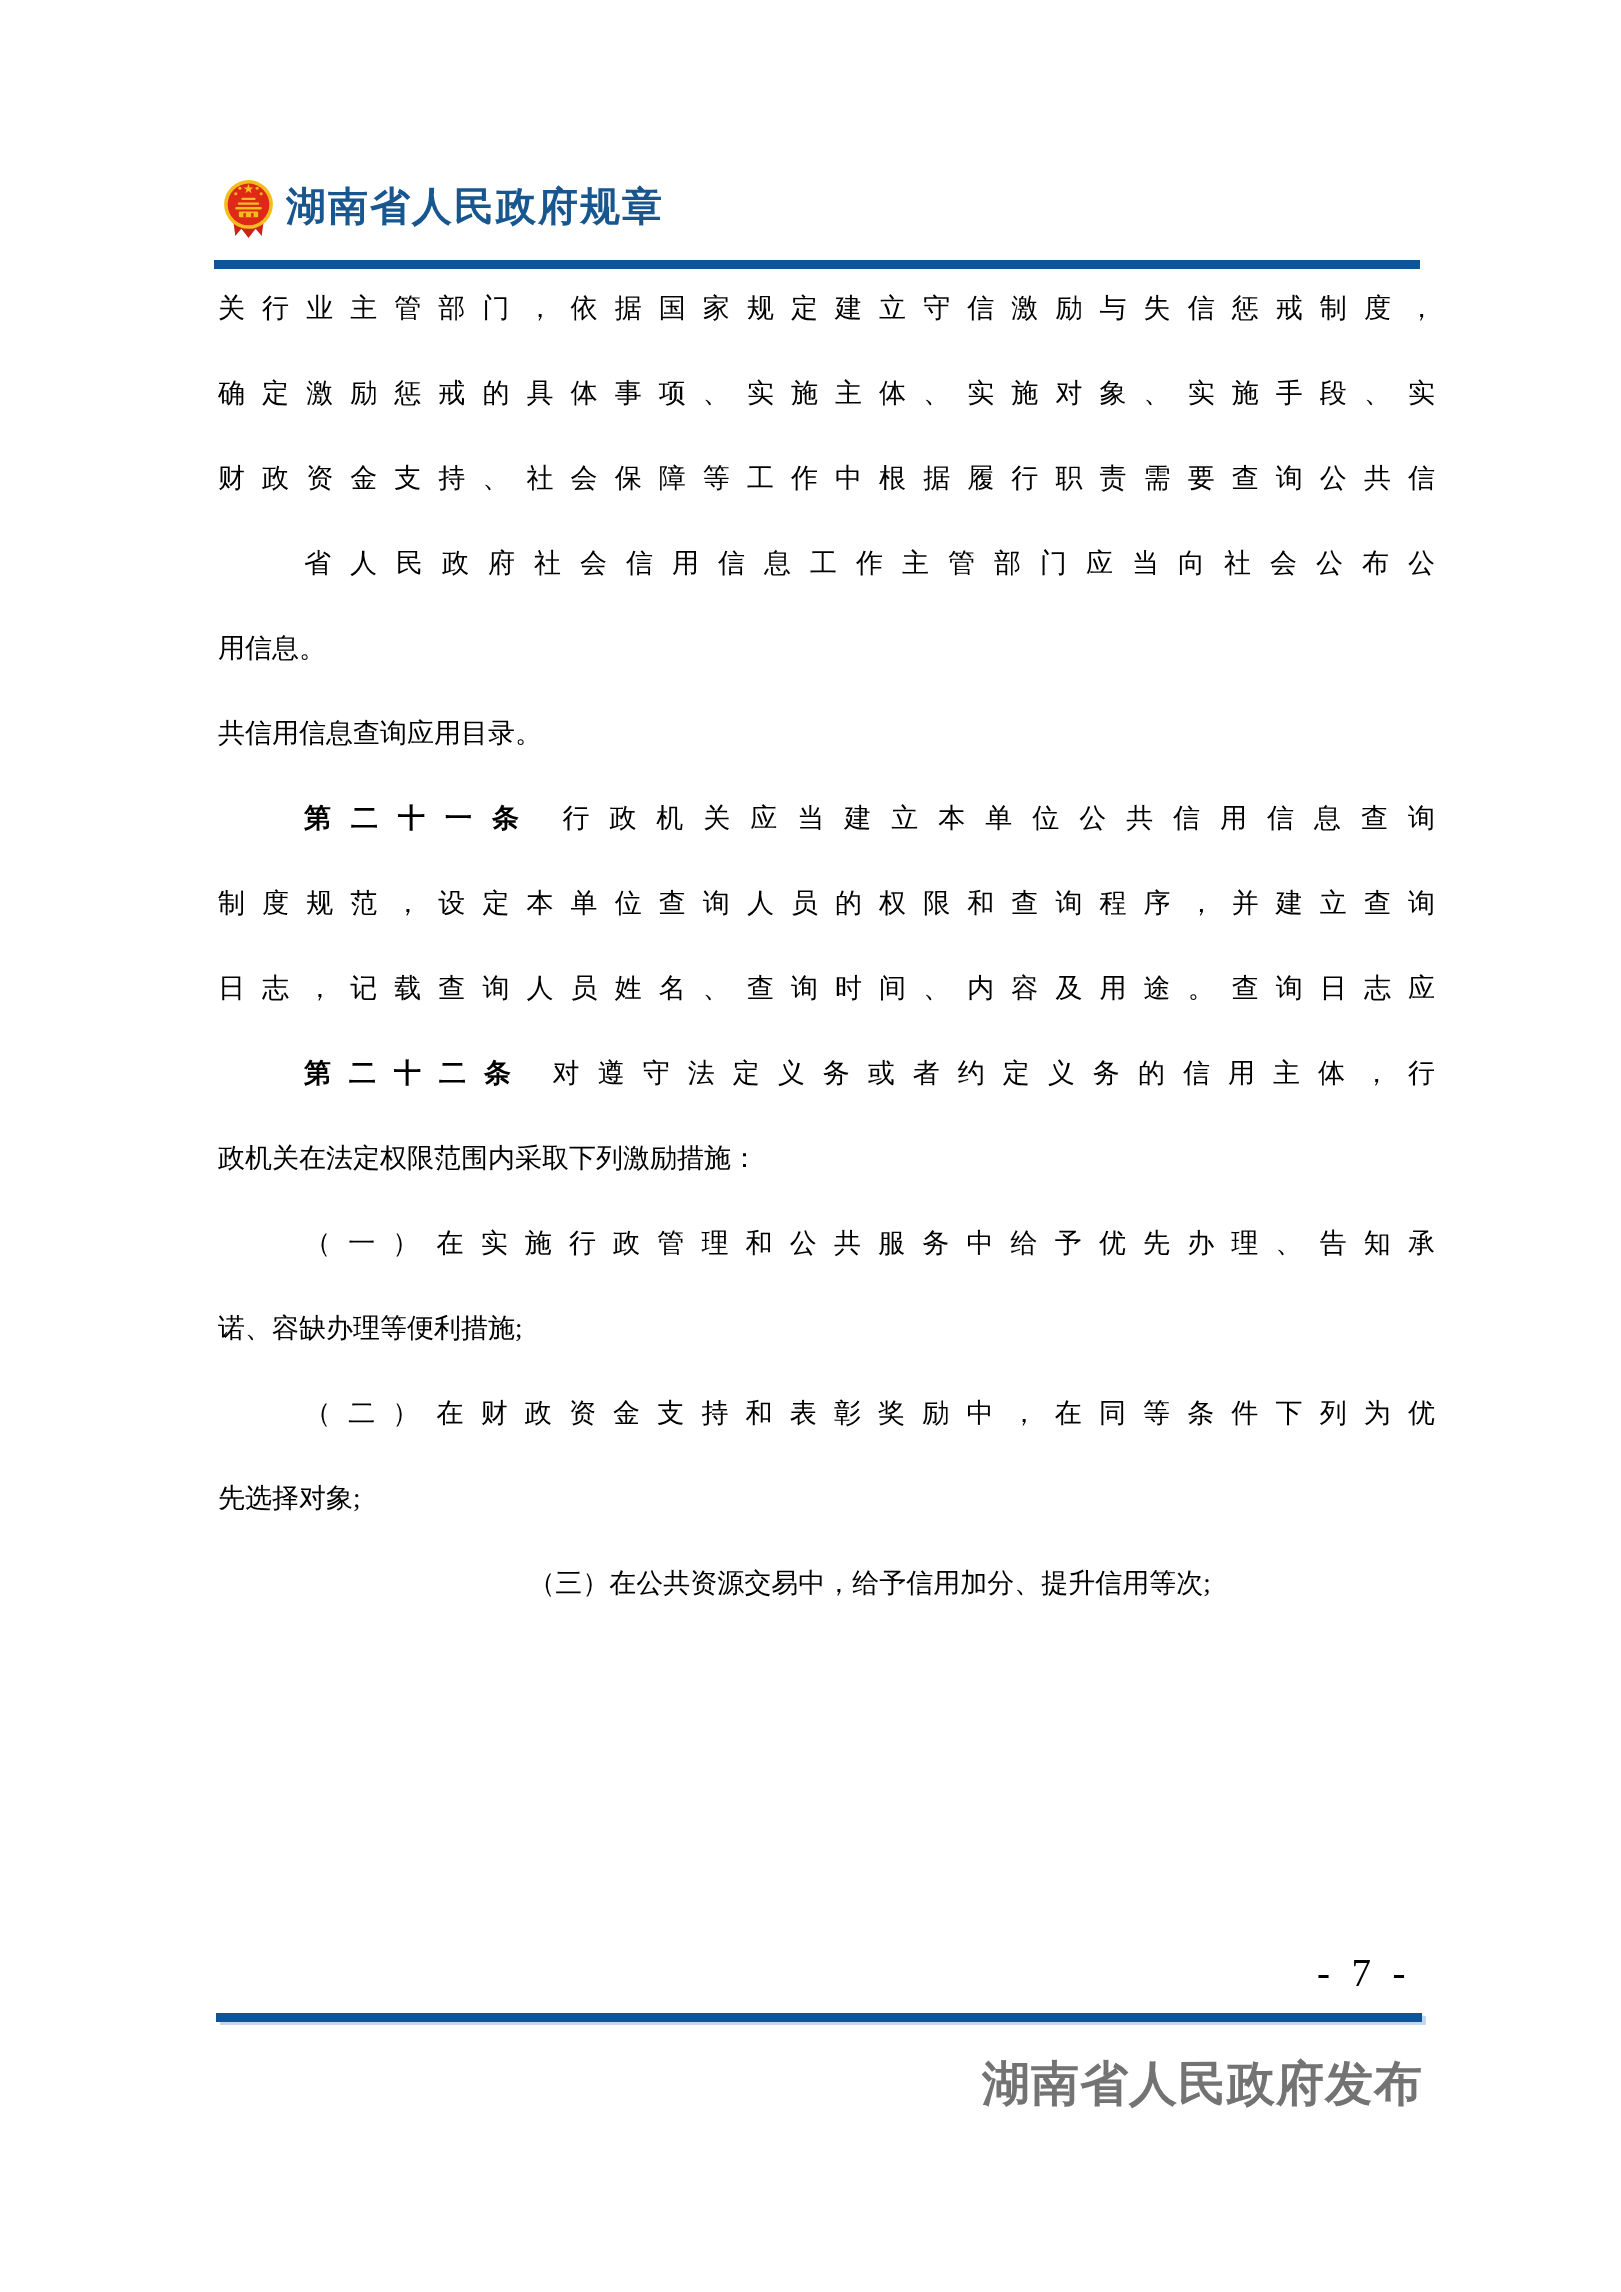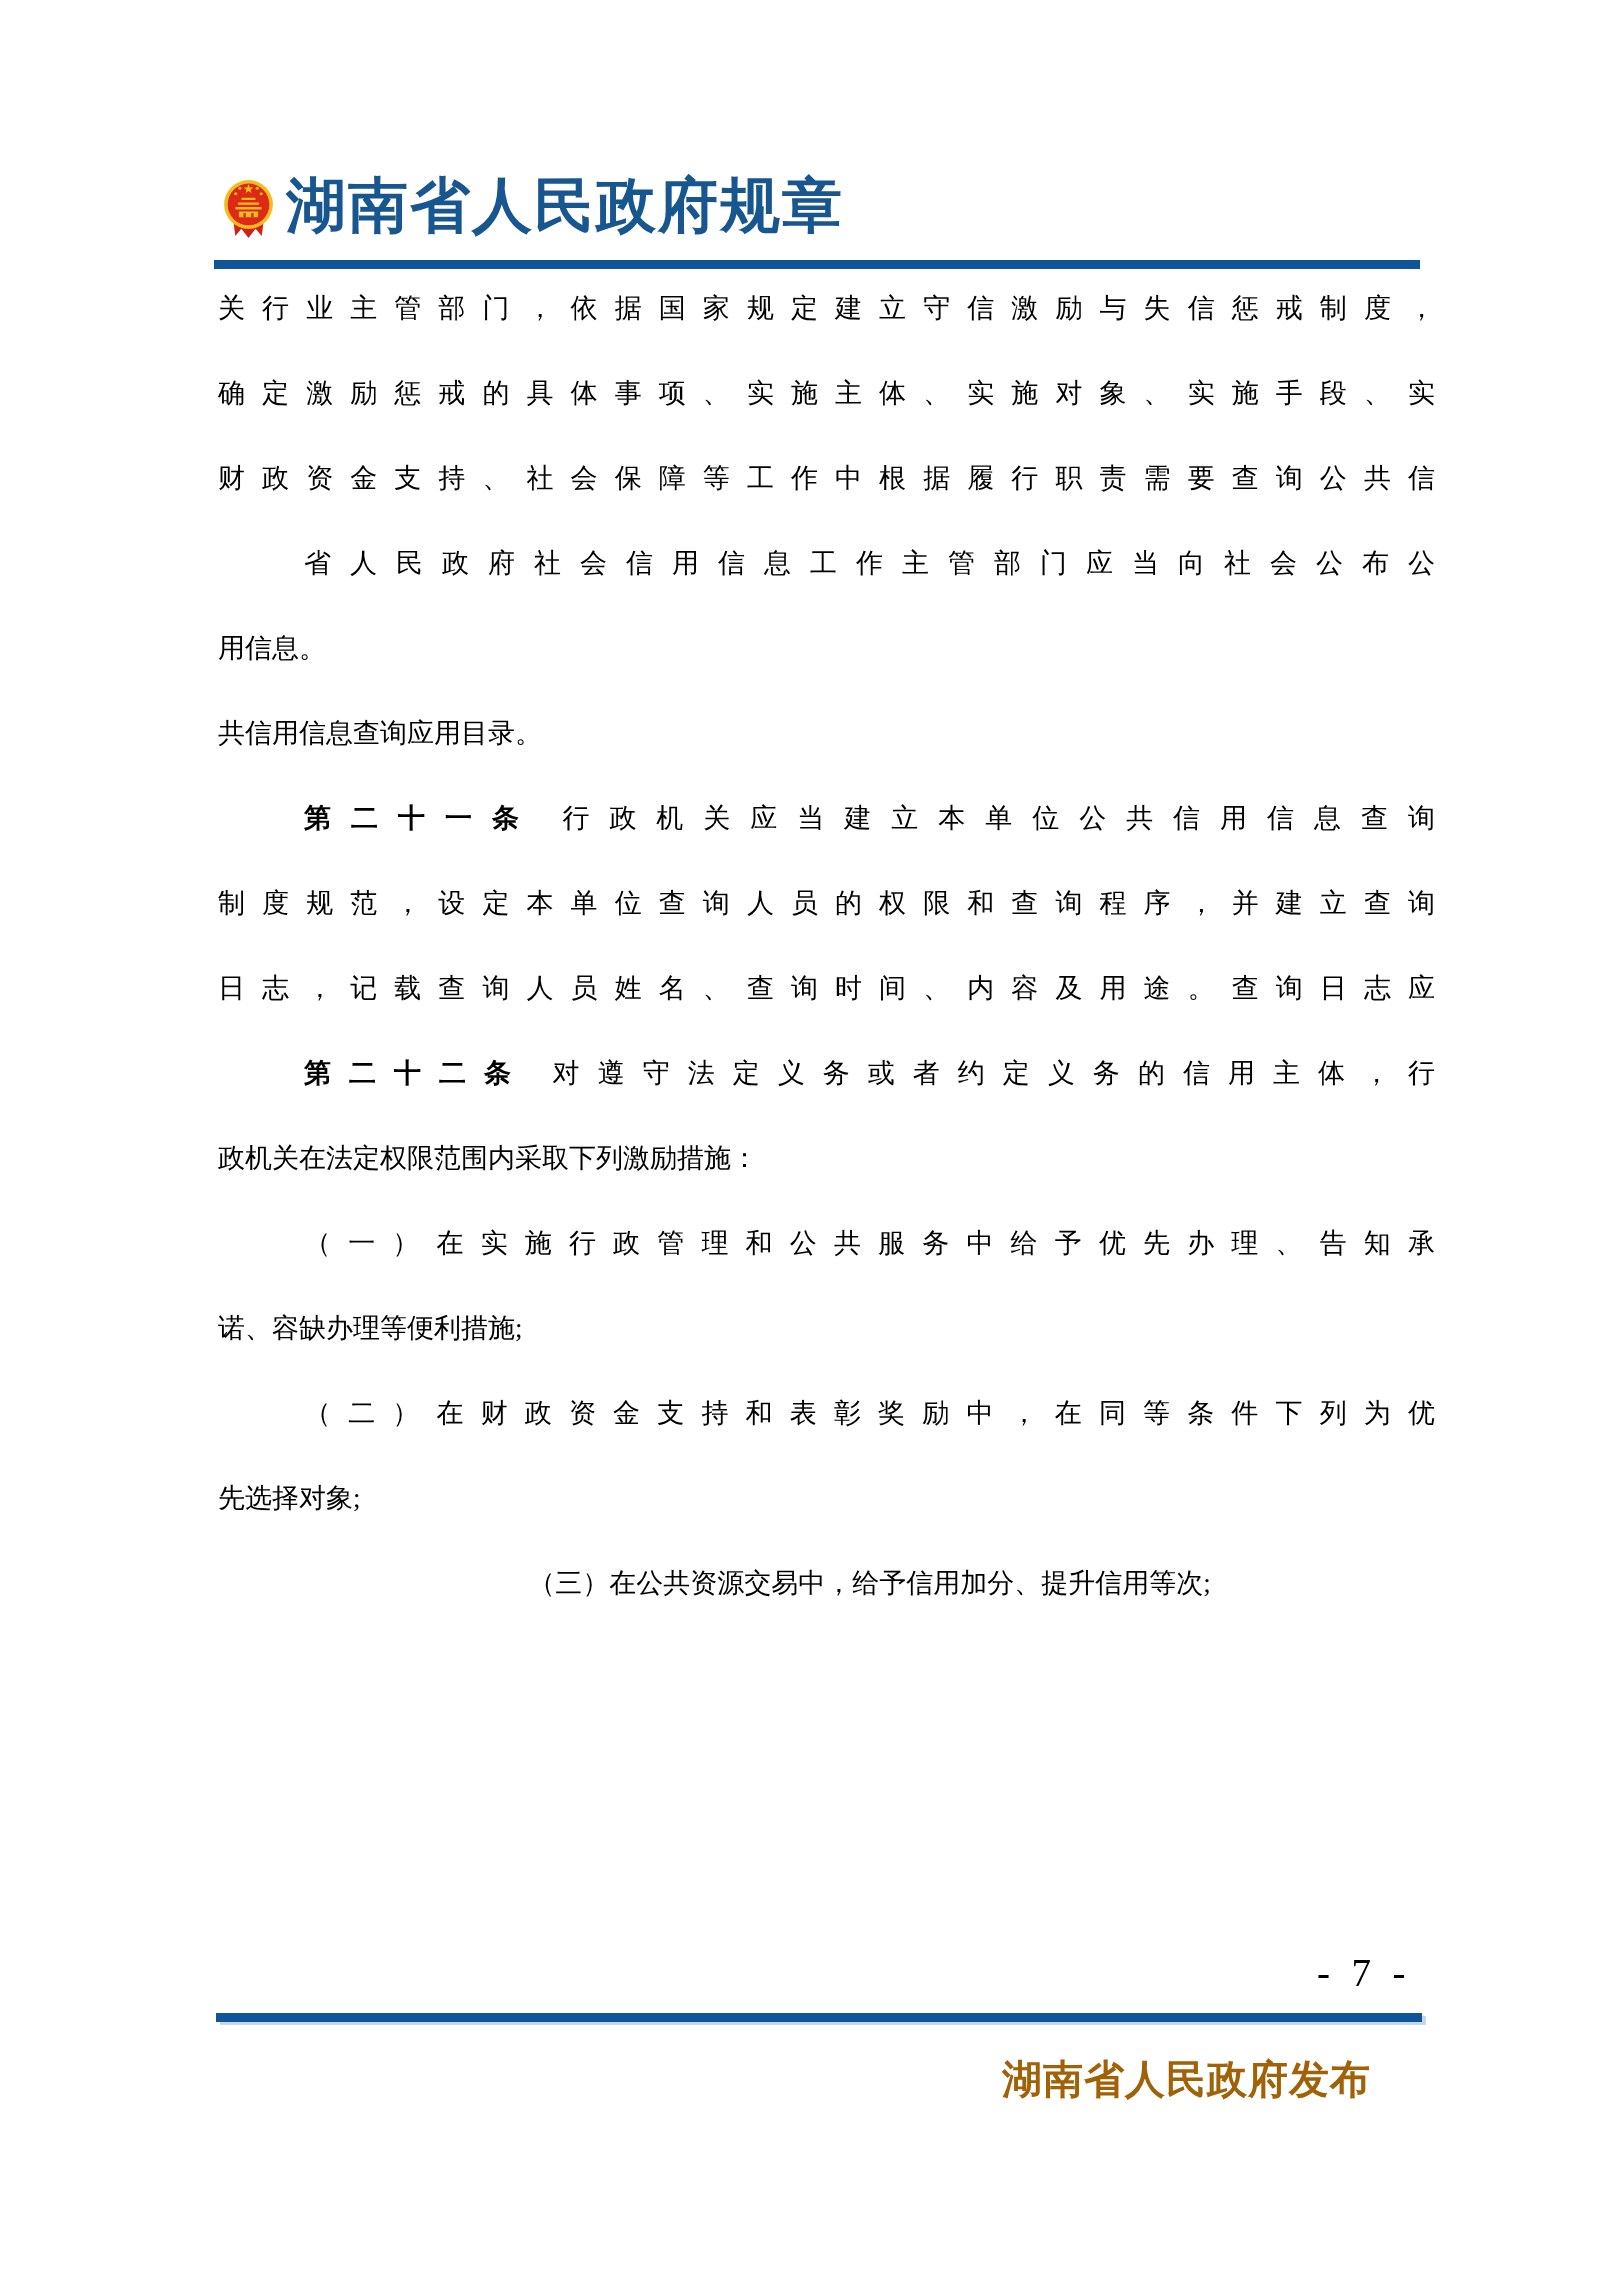"湖南省人民政府规章" .doc-title { font-size: 60px -> 40px }
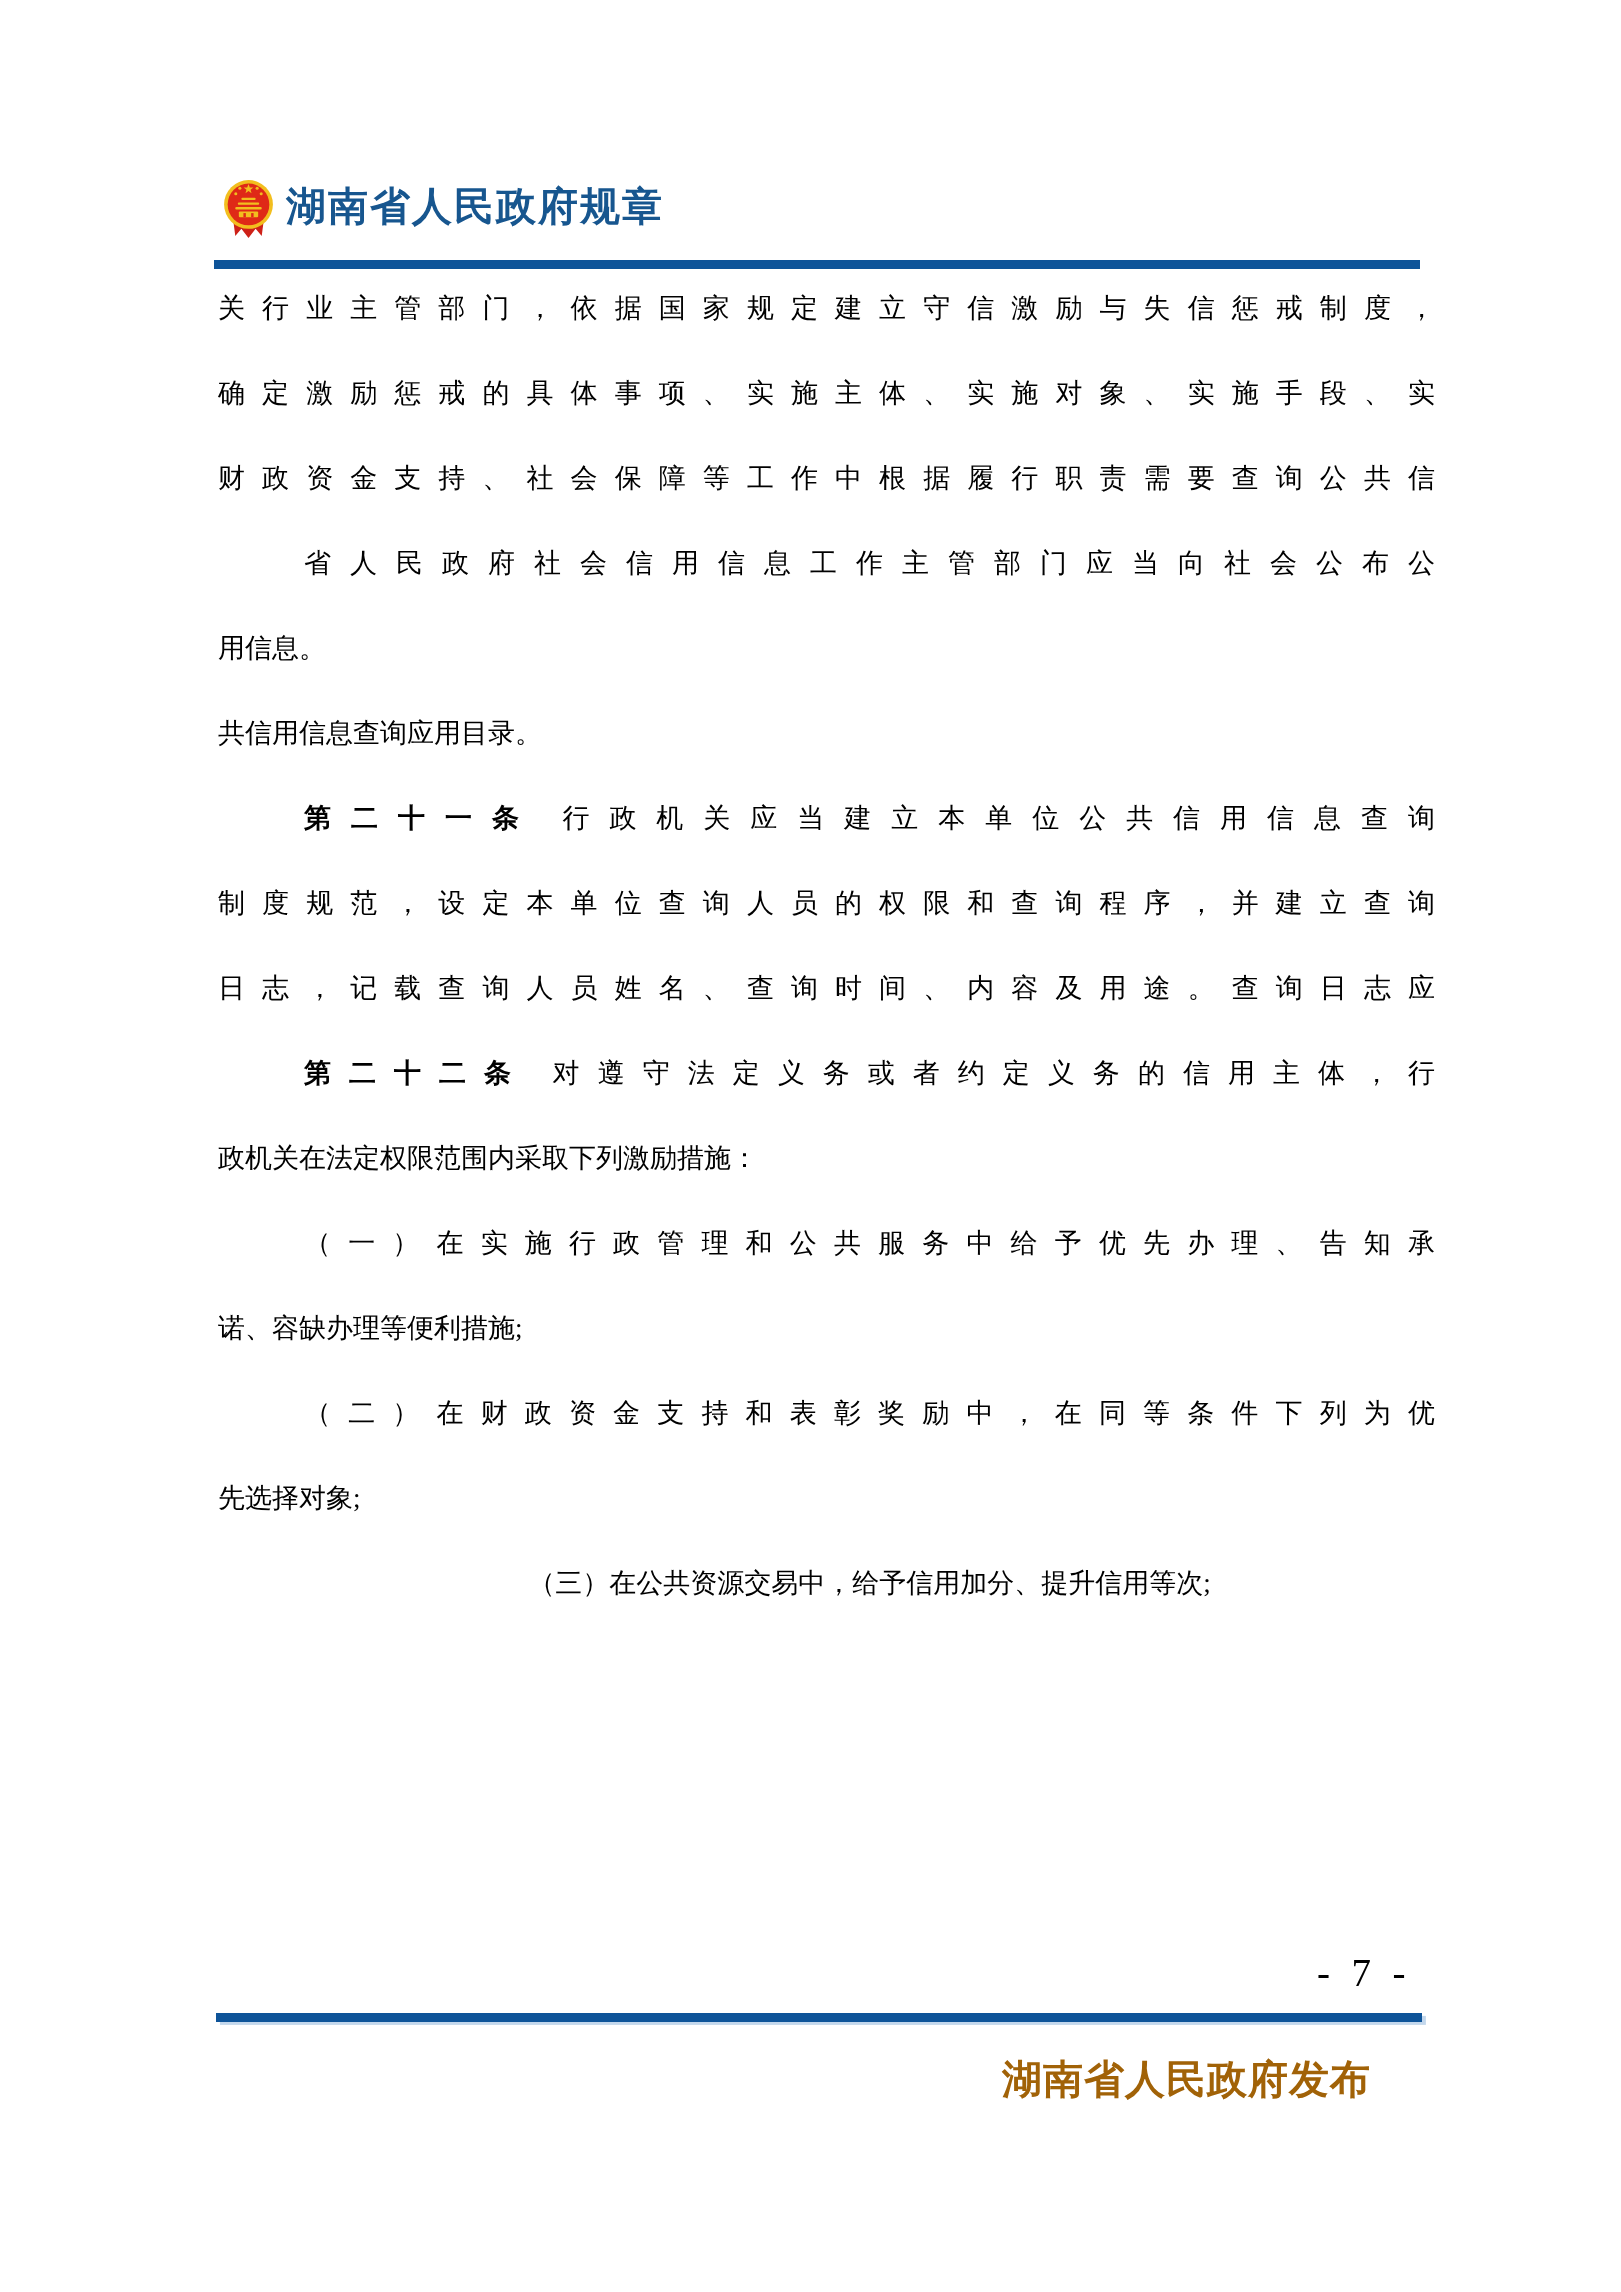"湖南省人民政府发布" .publisher { color: #a16207 -> #737373; font-size: 40px -> 48px; margin-left: 20px -> none }
